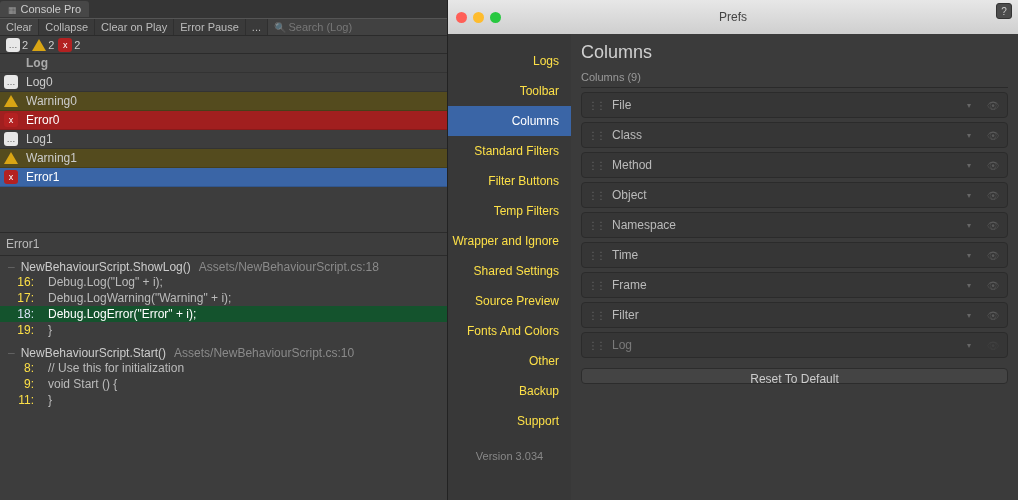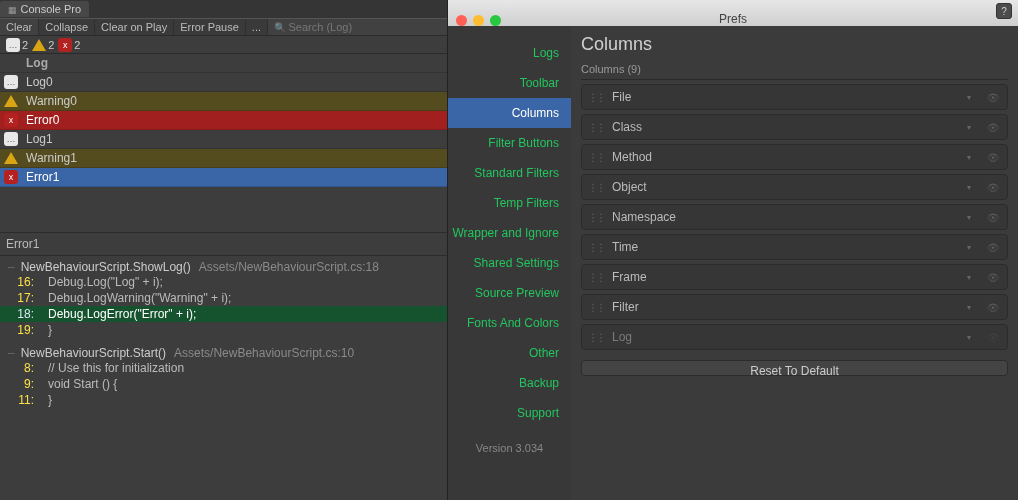"Prefs" .titlebar { align-items: flex-end -> center; height: 26px -> 34px }
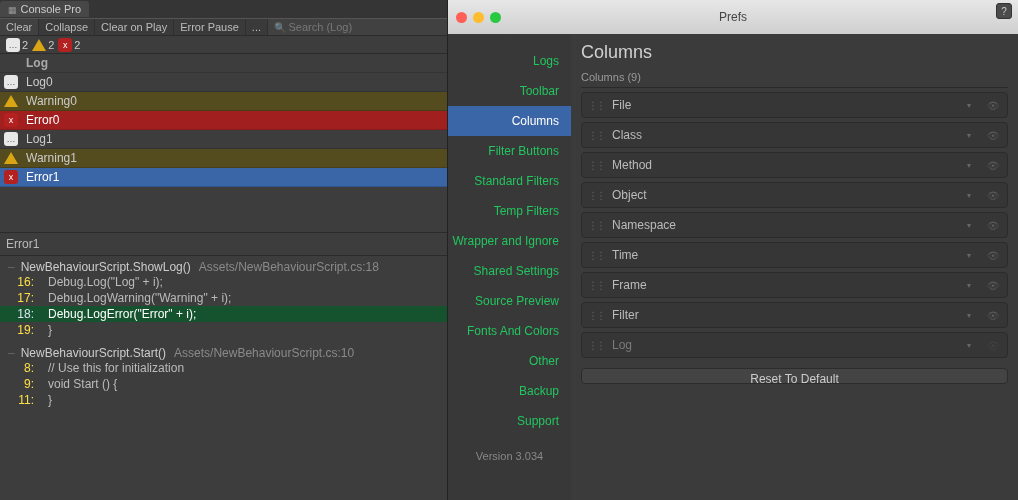"Logs" .sitem { color: #22c55e -> #fde047 }
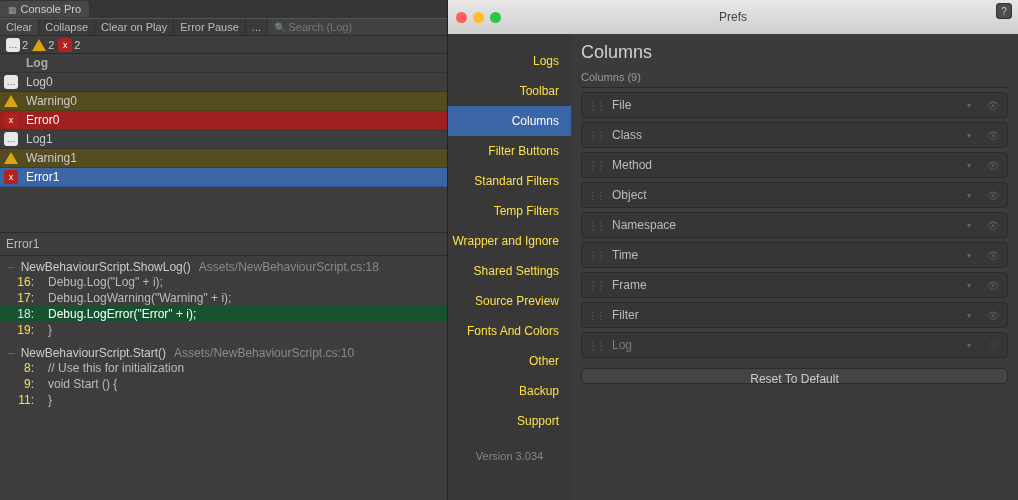"Filter Buttons" div.sitem { order: before "Standard Filters" -> after "Standard Filters" }
